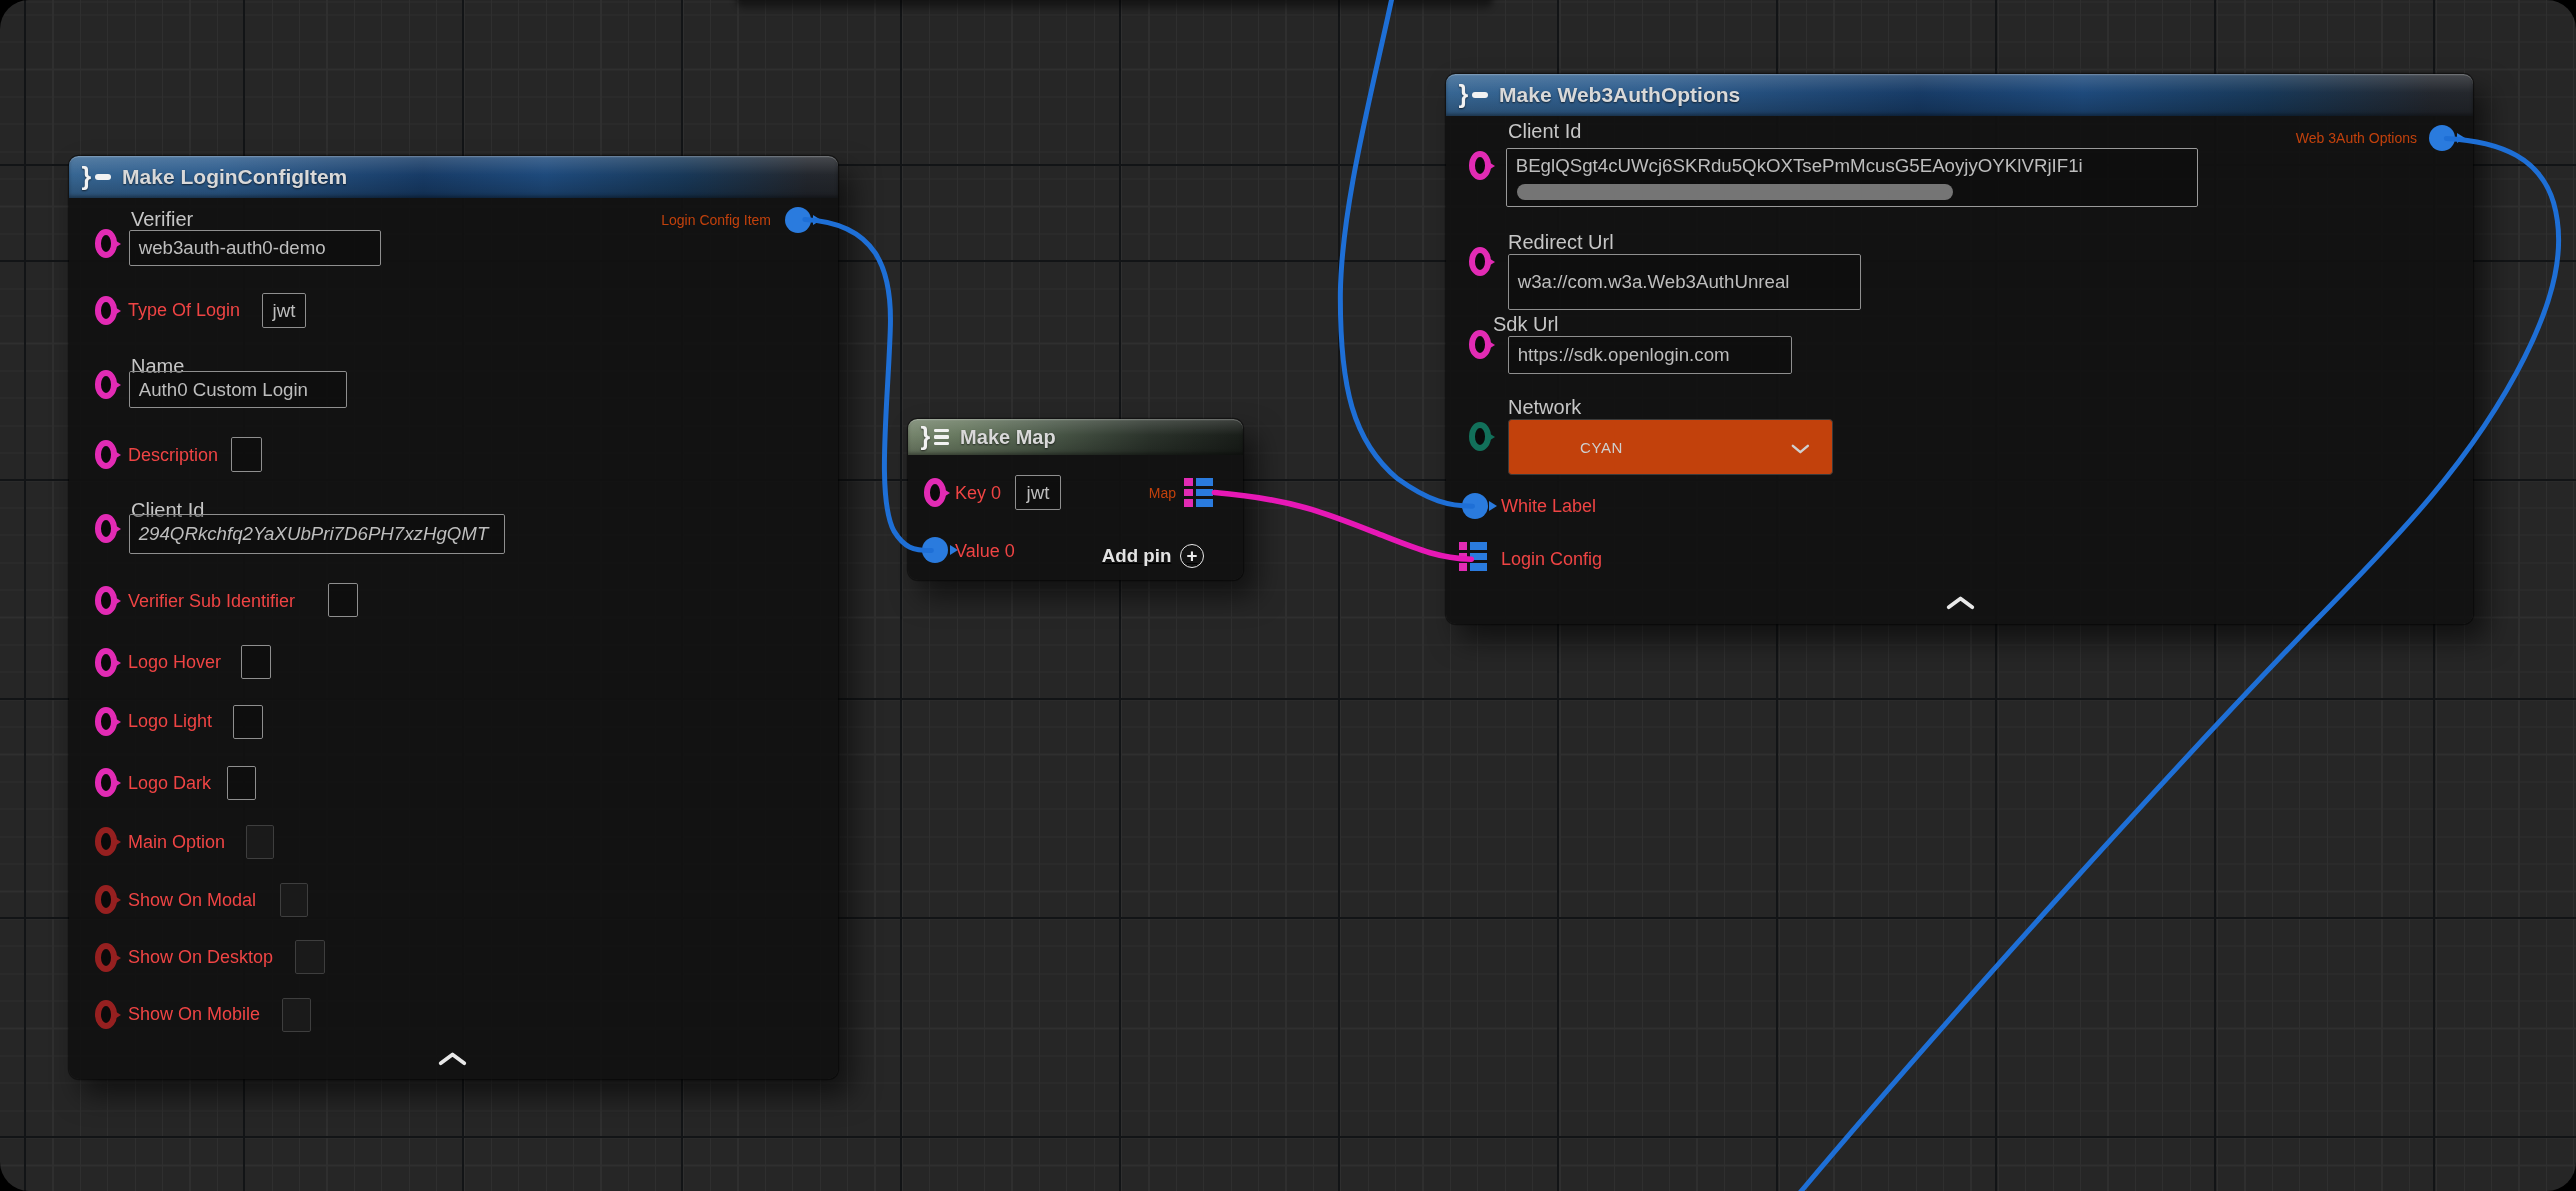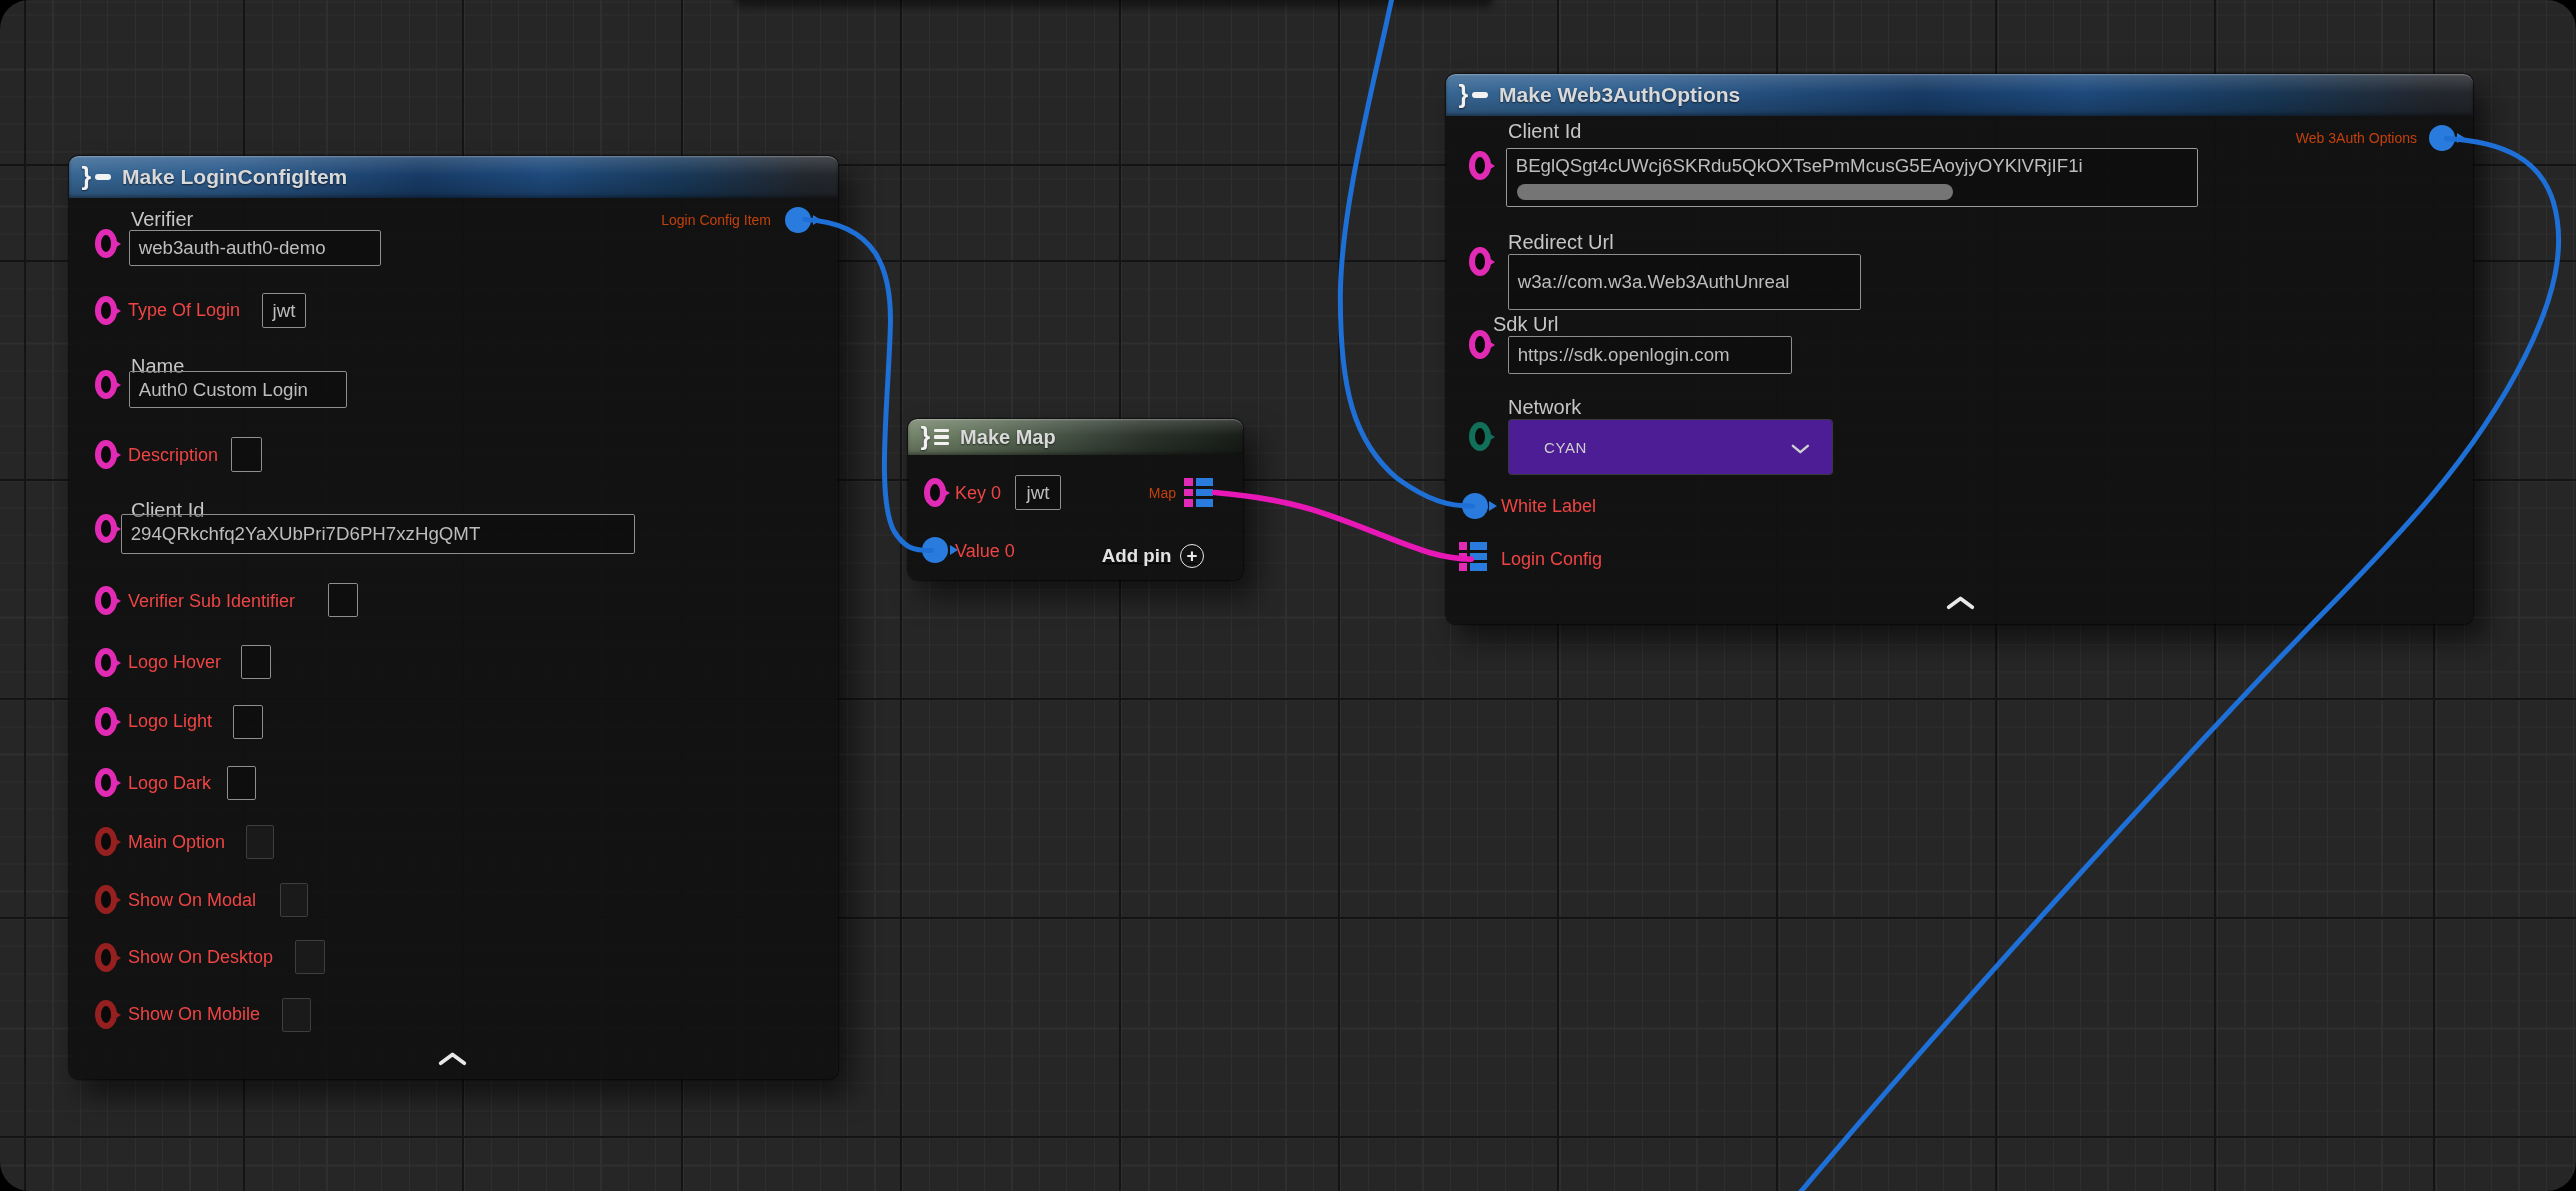"CYAN" .dropdown { background: #4c1d95 -> #c2410c; padding-left: none -> 36px }
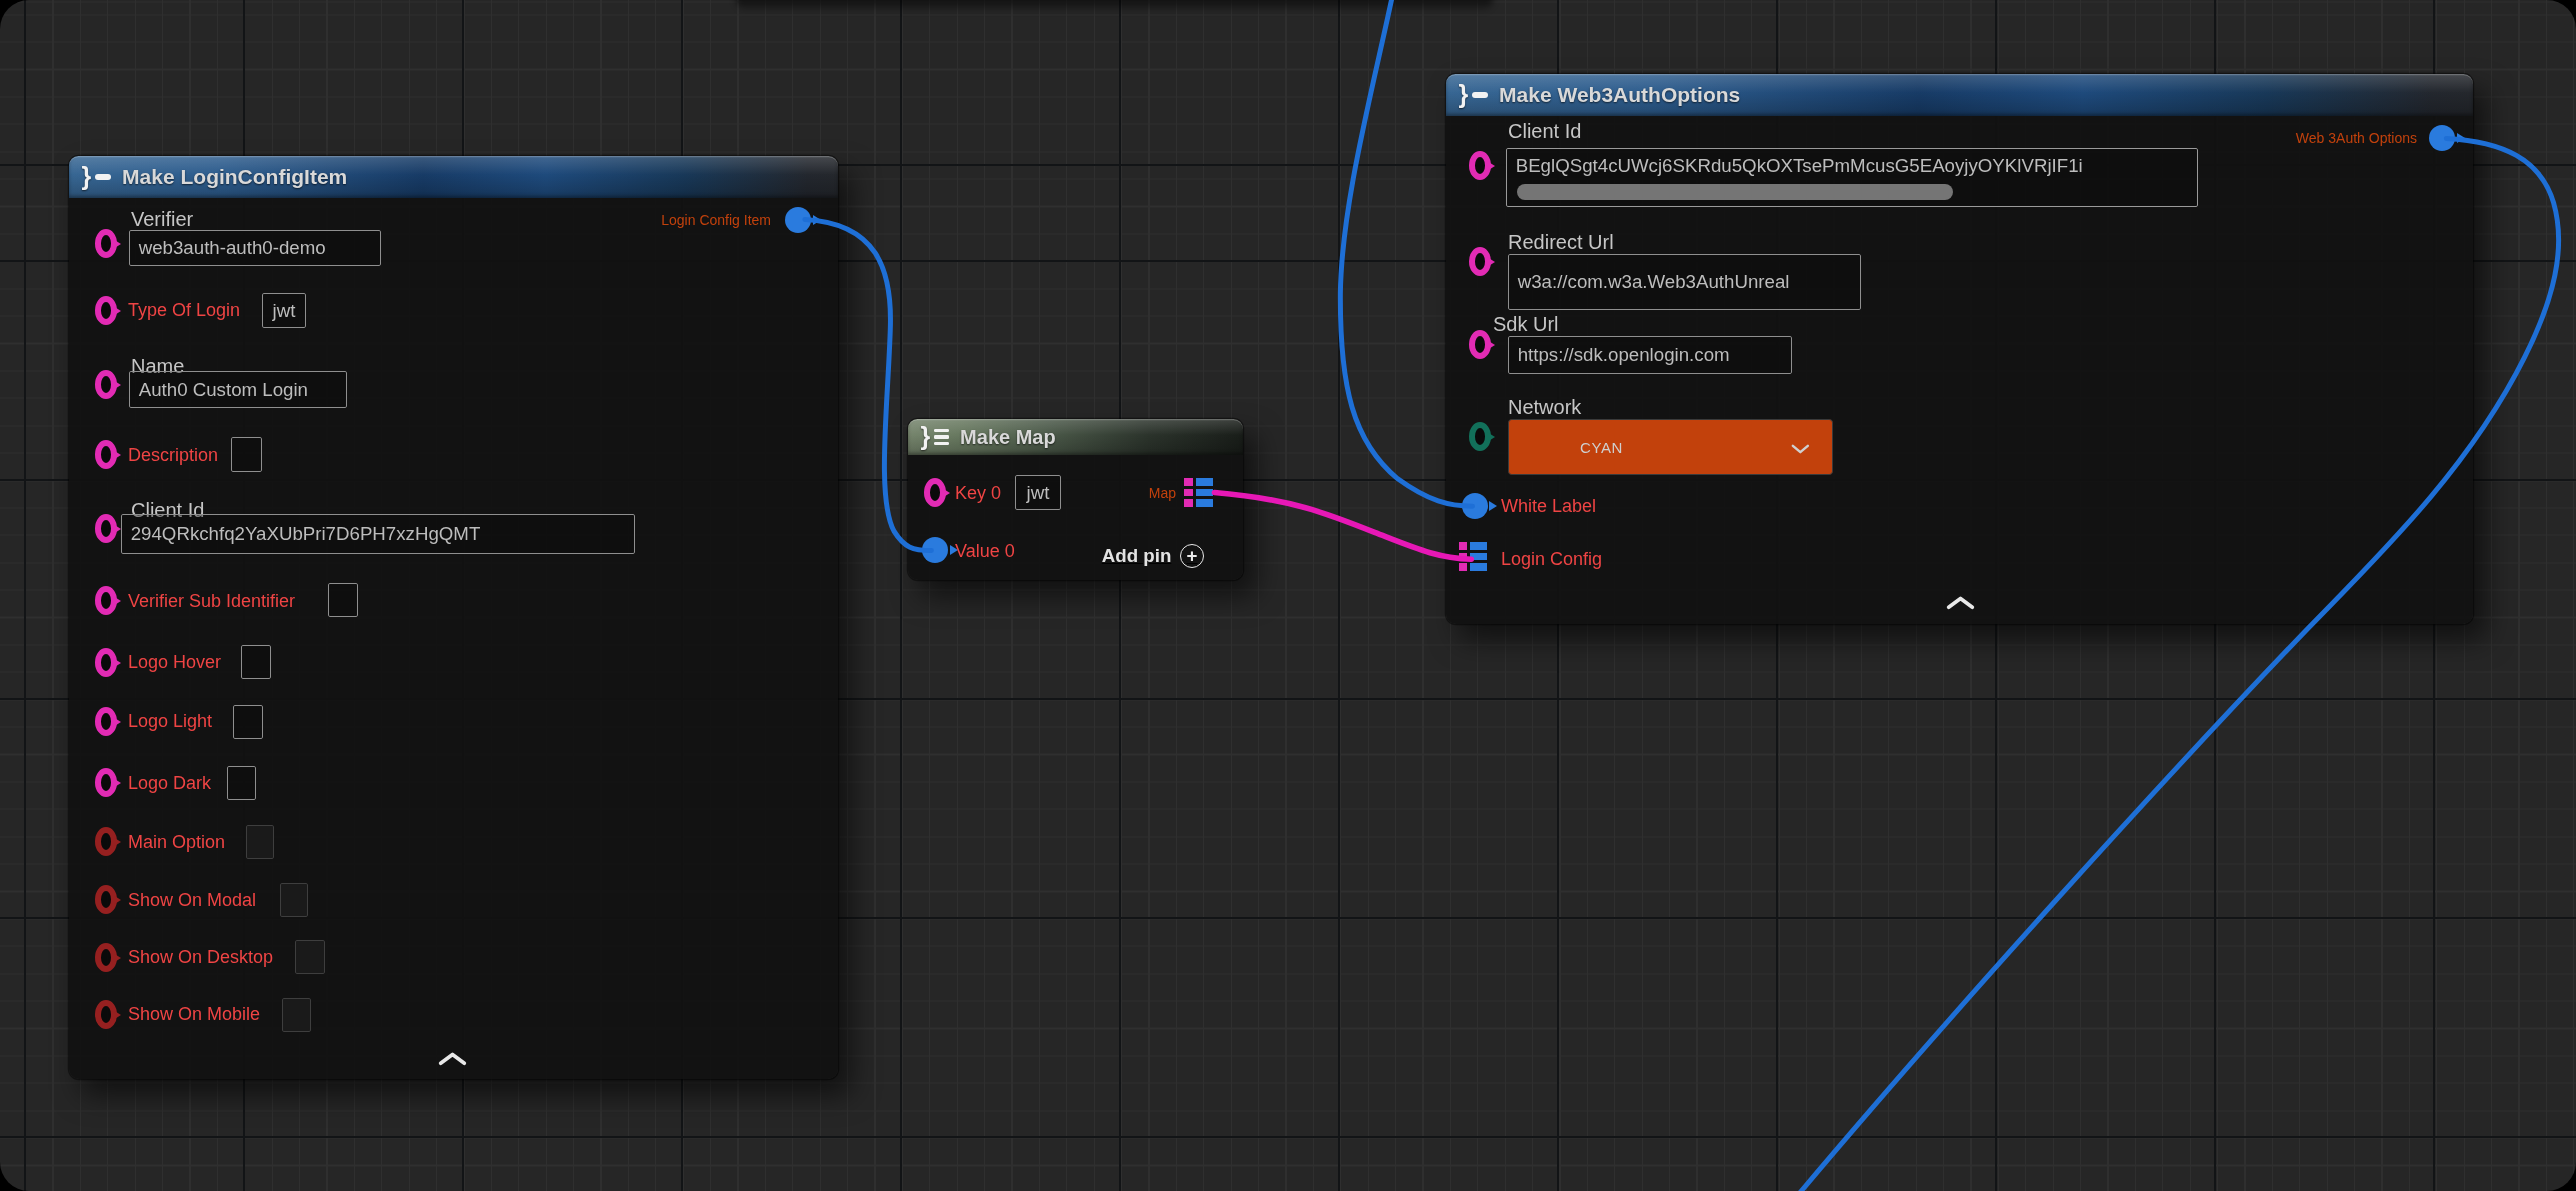"294QRkchfq2YaXUbPri7D6PH7xzHgQMT" div.tfield { font-style: none -> italic; left: 52px -> 60px; width: 514px -> 376px }
